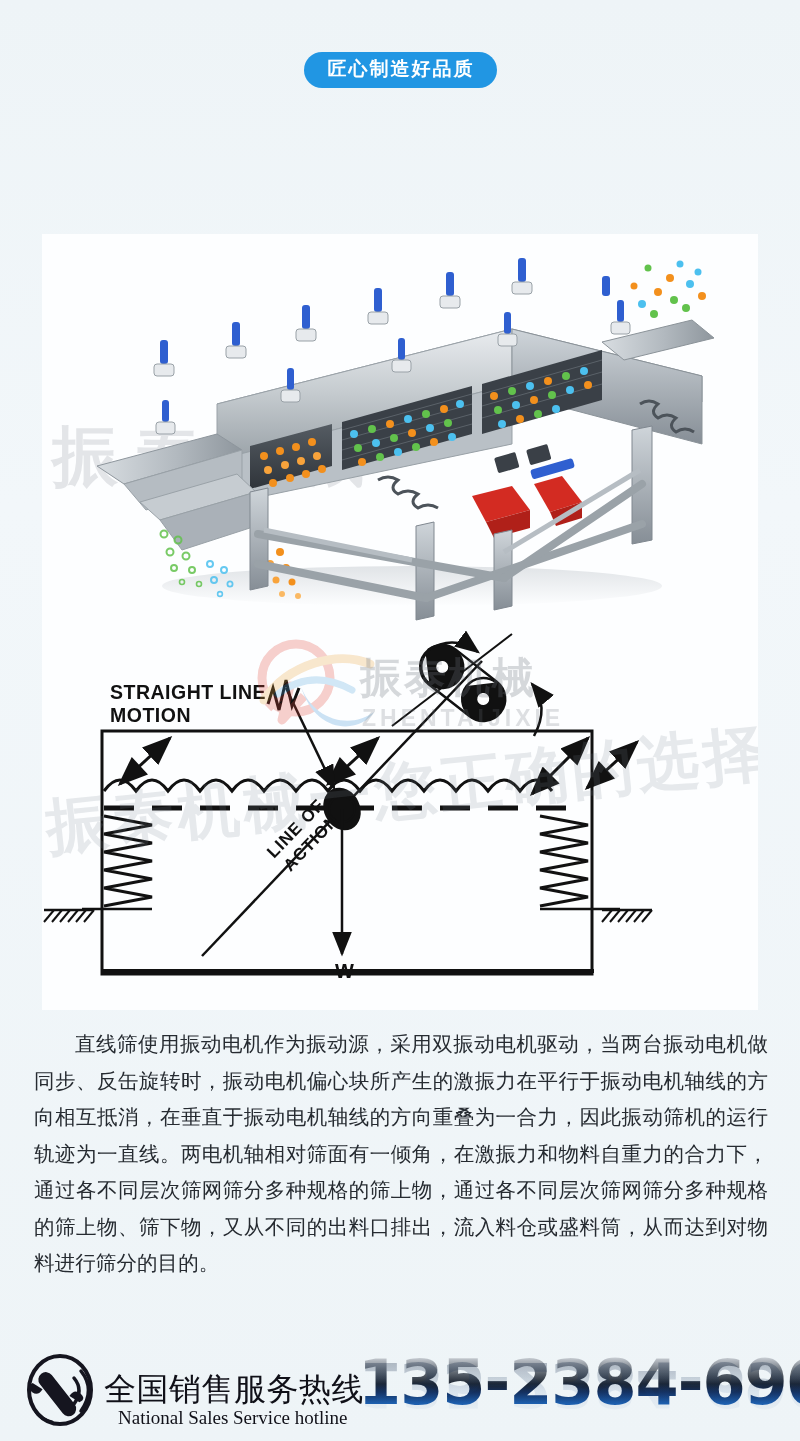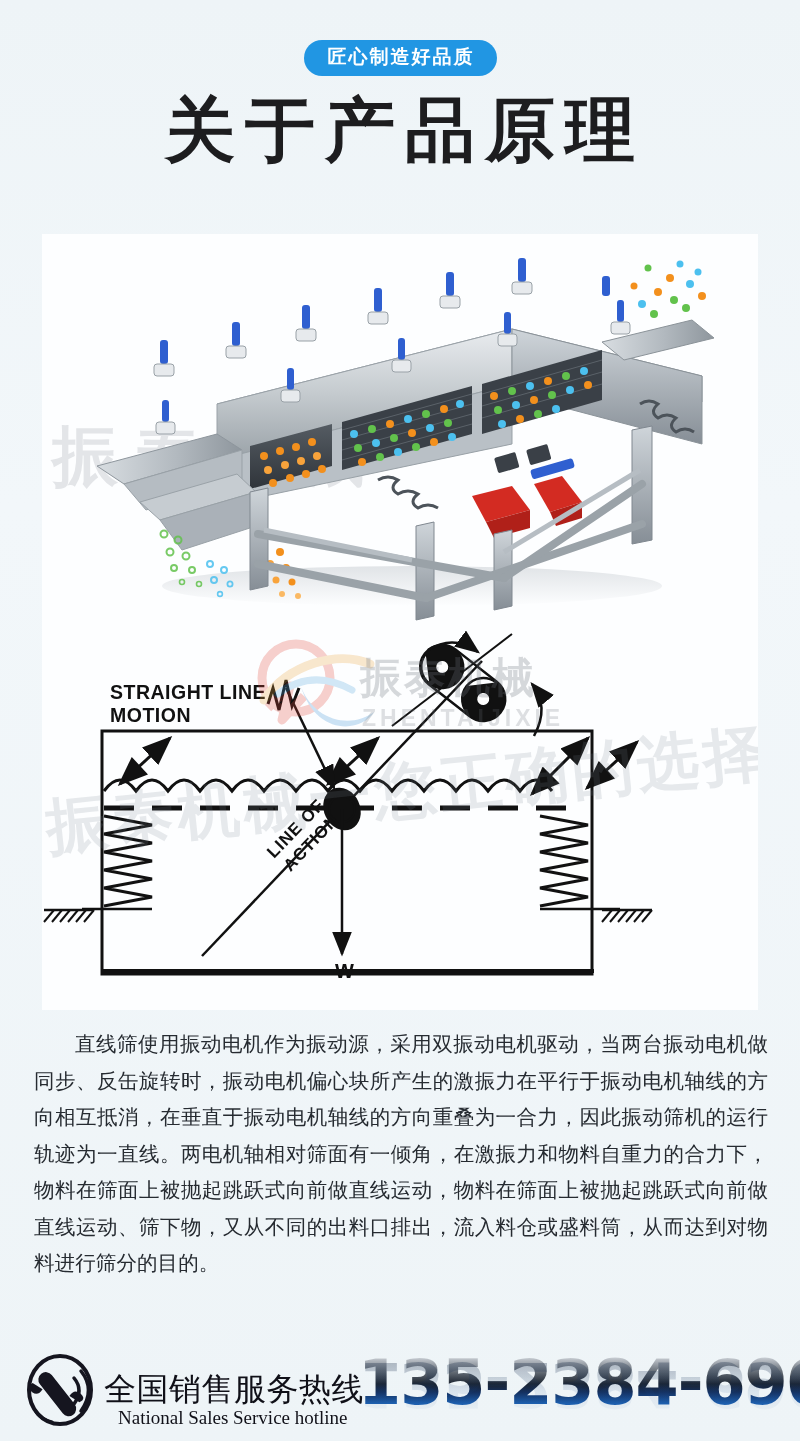"匠心制造好品质" .badge { margin-top: 40px -> 52px }
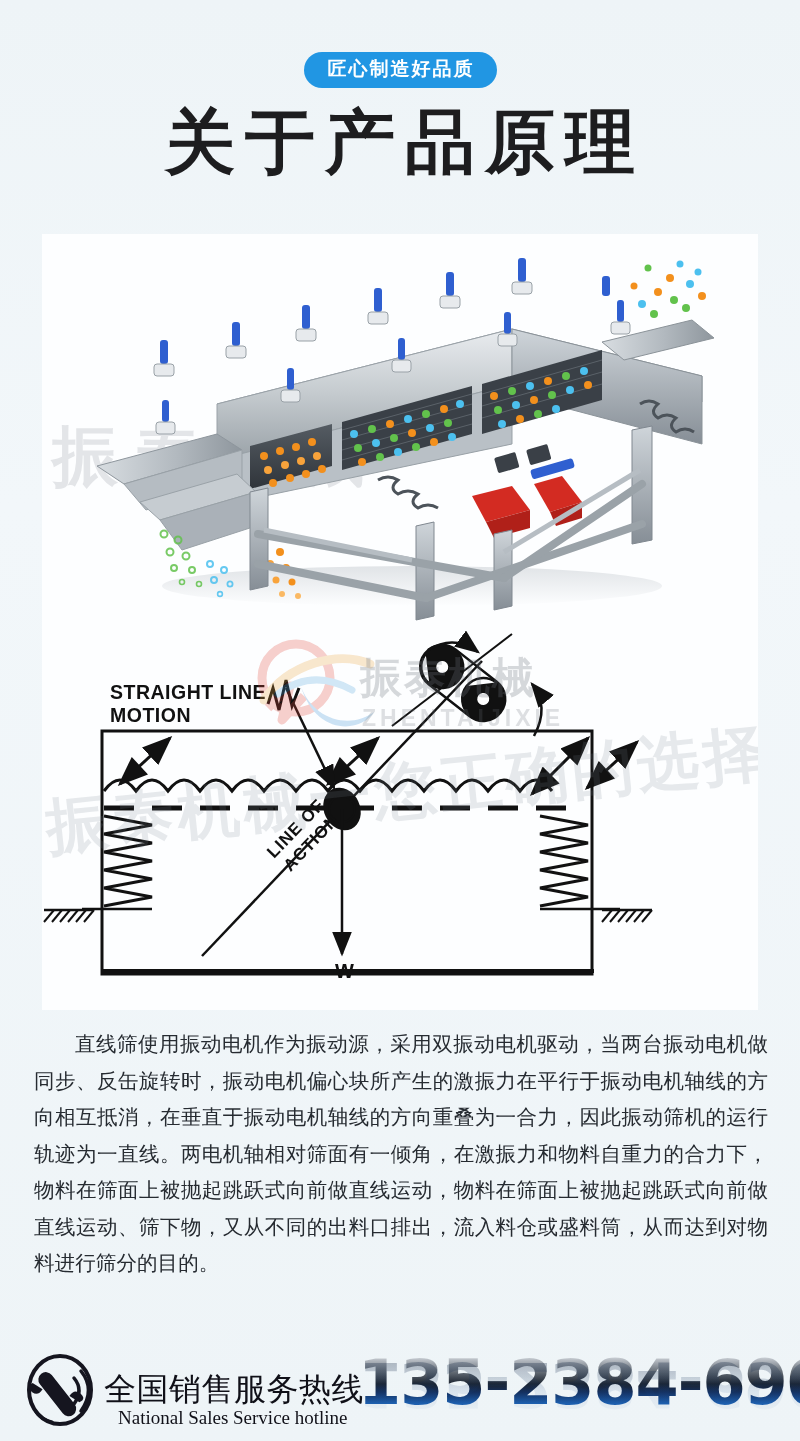"关于产品原理" div.page-title { html: <div>关于产品原理</div> -> none }
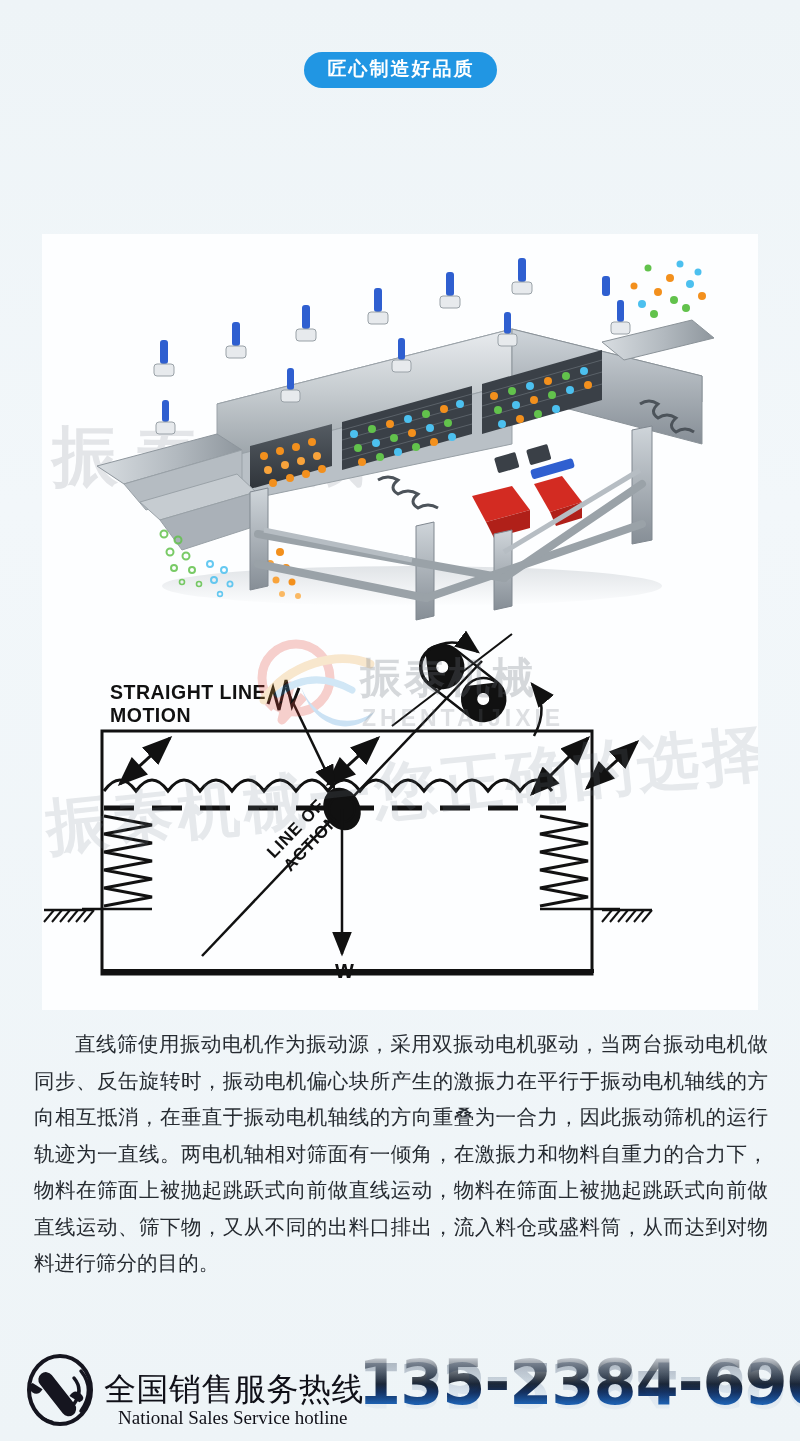"直线筛使用振动电机作为振动源，采用双振动电机驱动，当两台振动电机做同步、反缶旋转" div.body-copy { text: 物料在筛面上被抛起跳跃式向前做直线运动，物料在筛面上被抛起跳跃式向前做直线运动 -> 通过各不同层次筛网筛分多种规格的筛上物，通过各不同层次筛网筛分多种规格的筛上物 }
